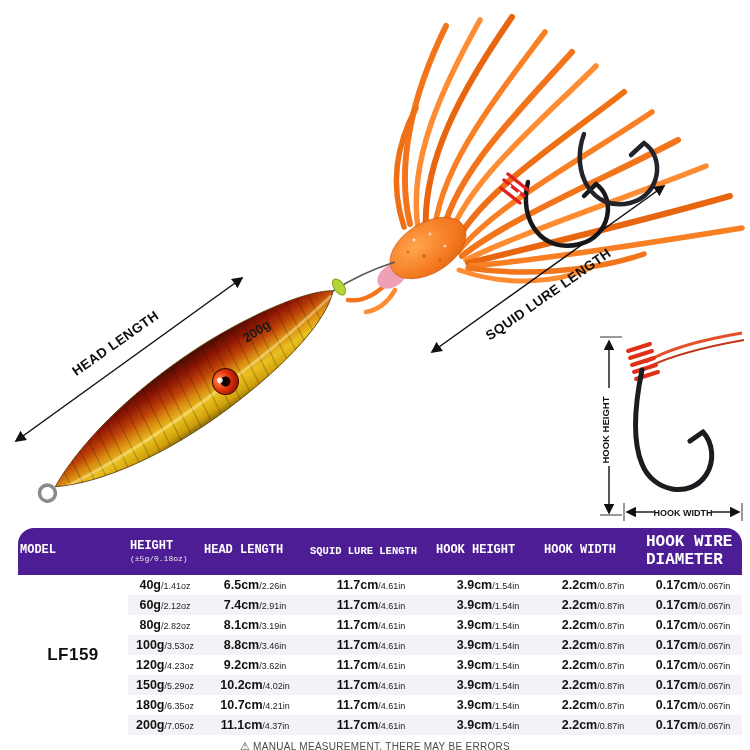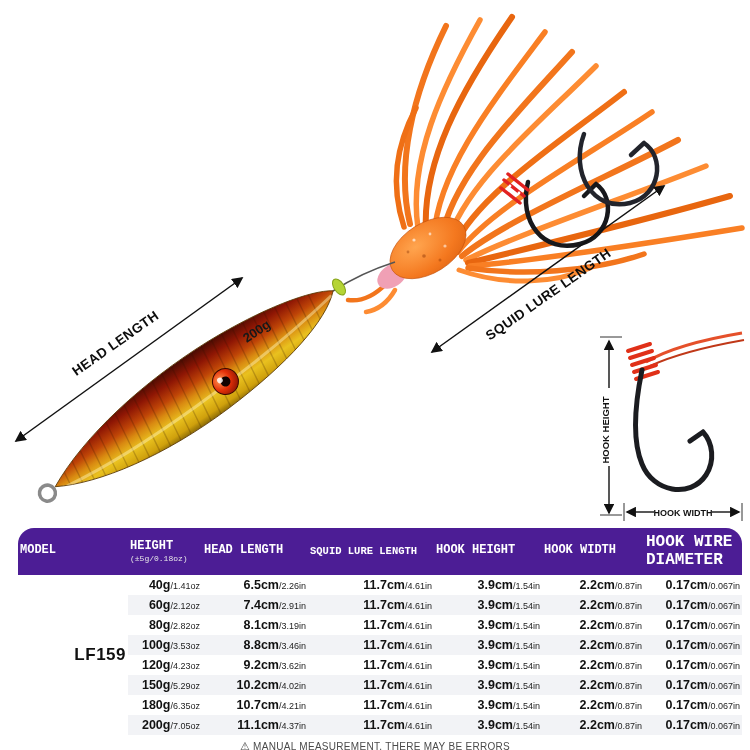"40g/1.41oz" tbody td { text-align: right -> center }
